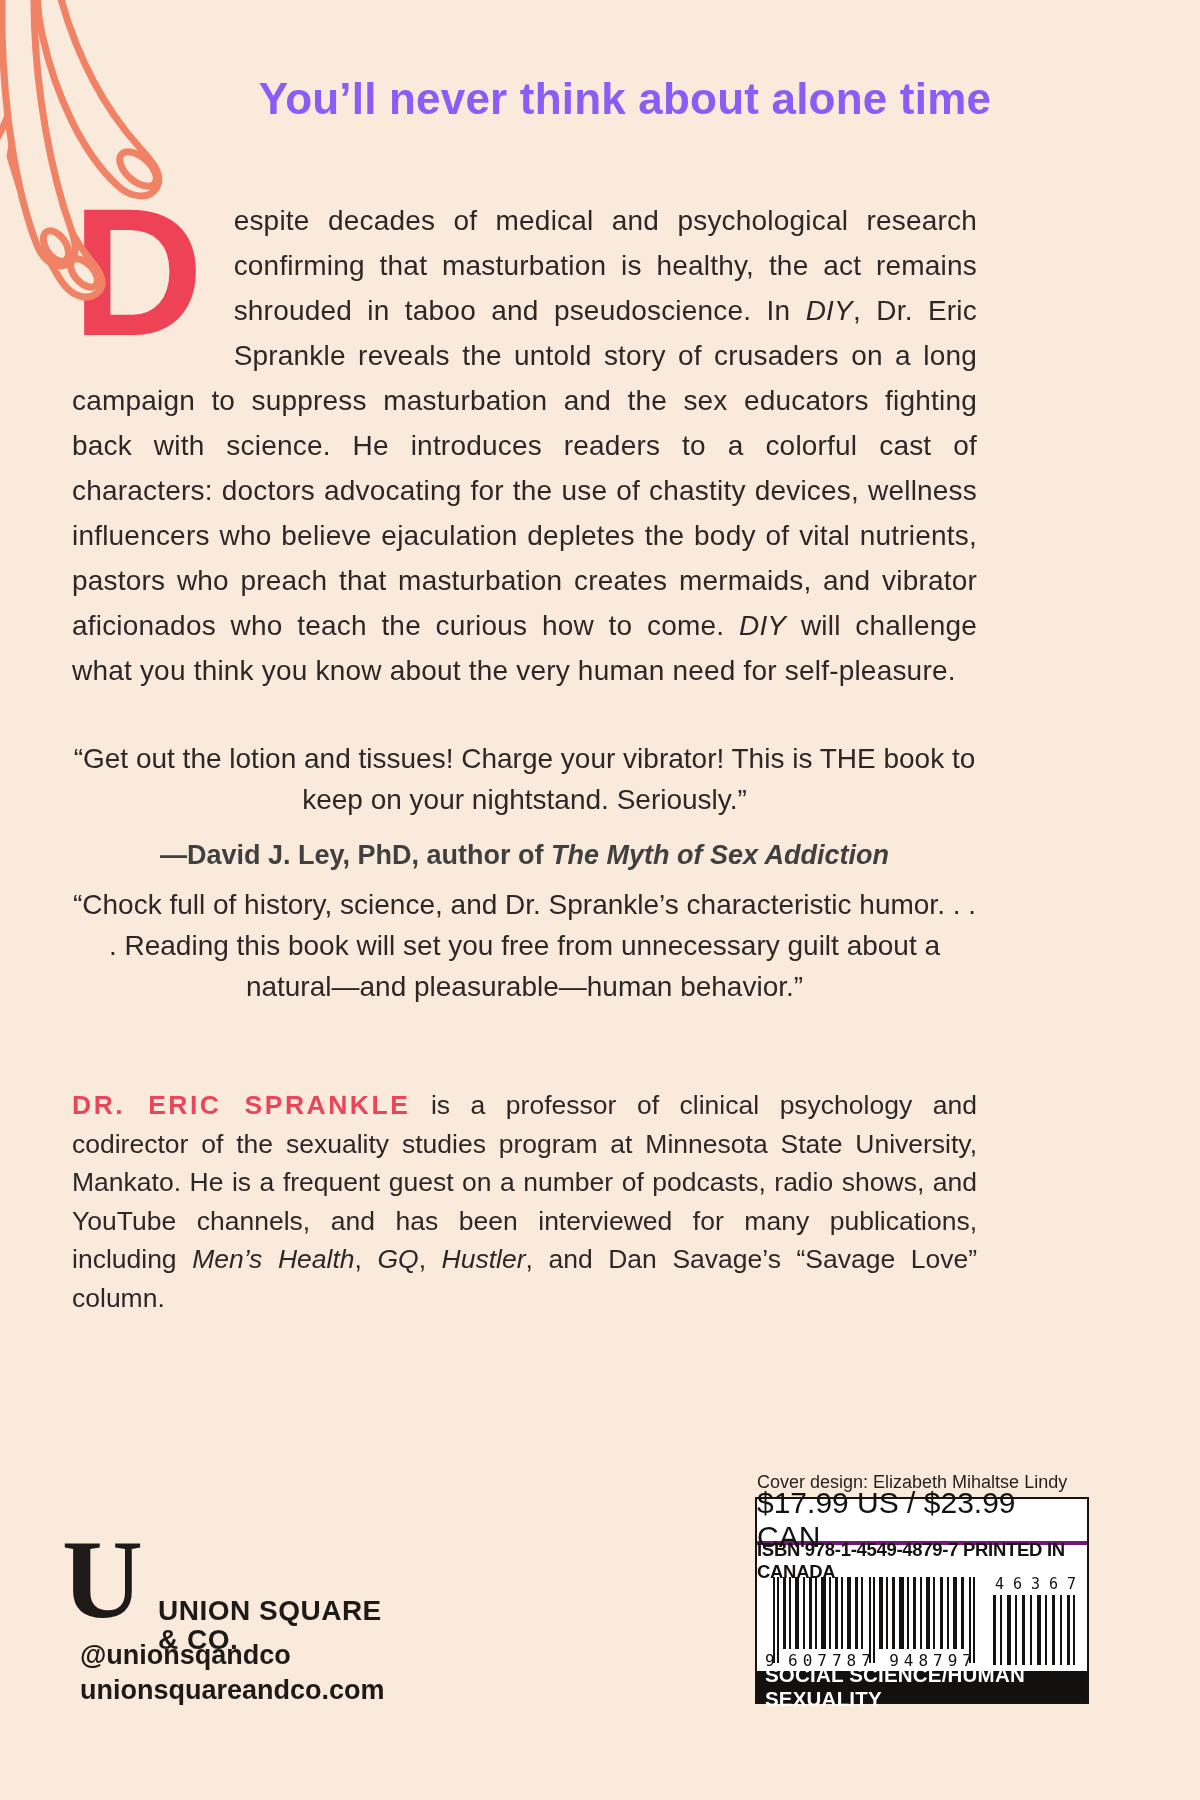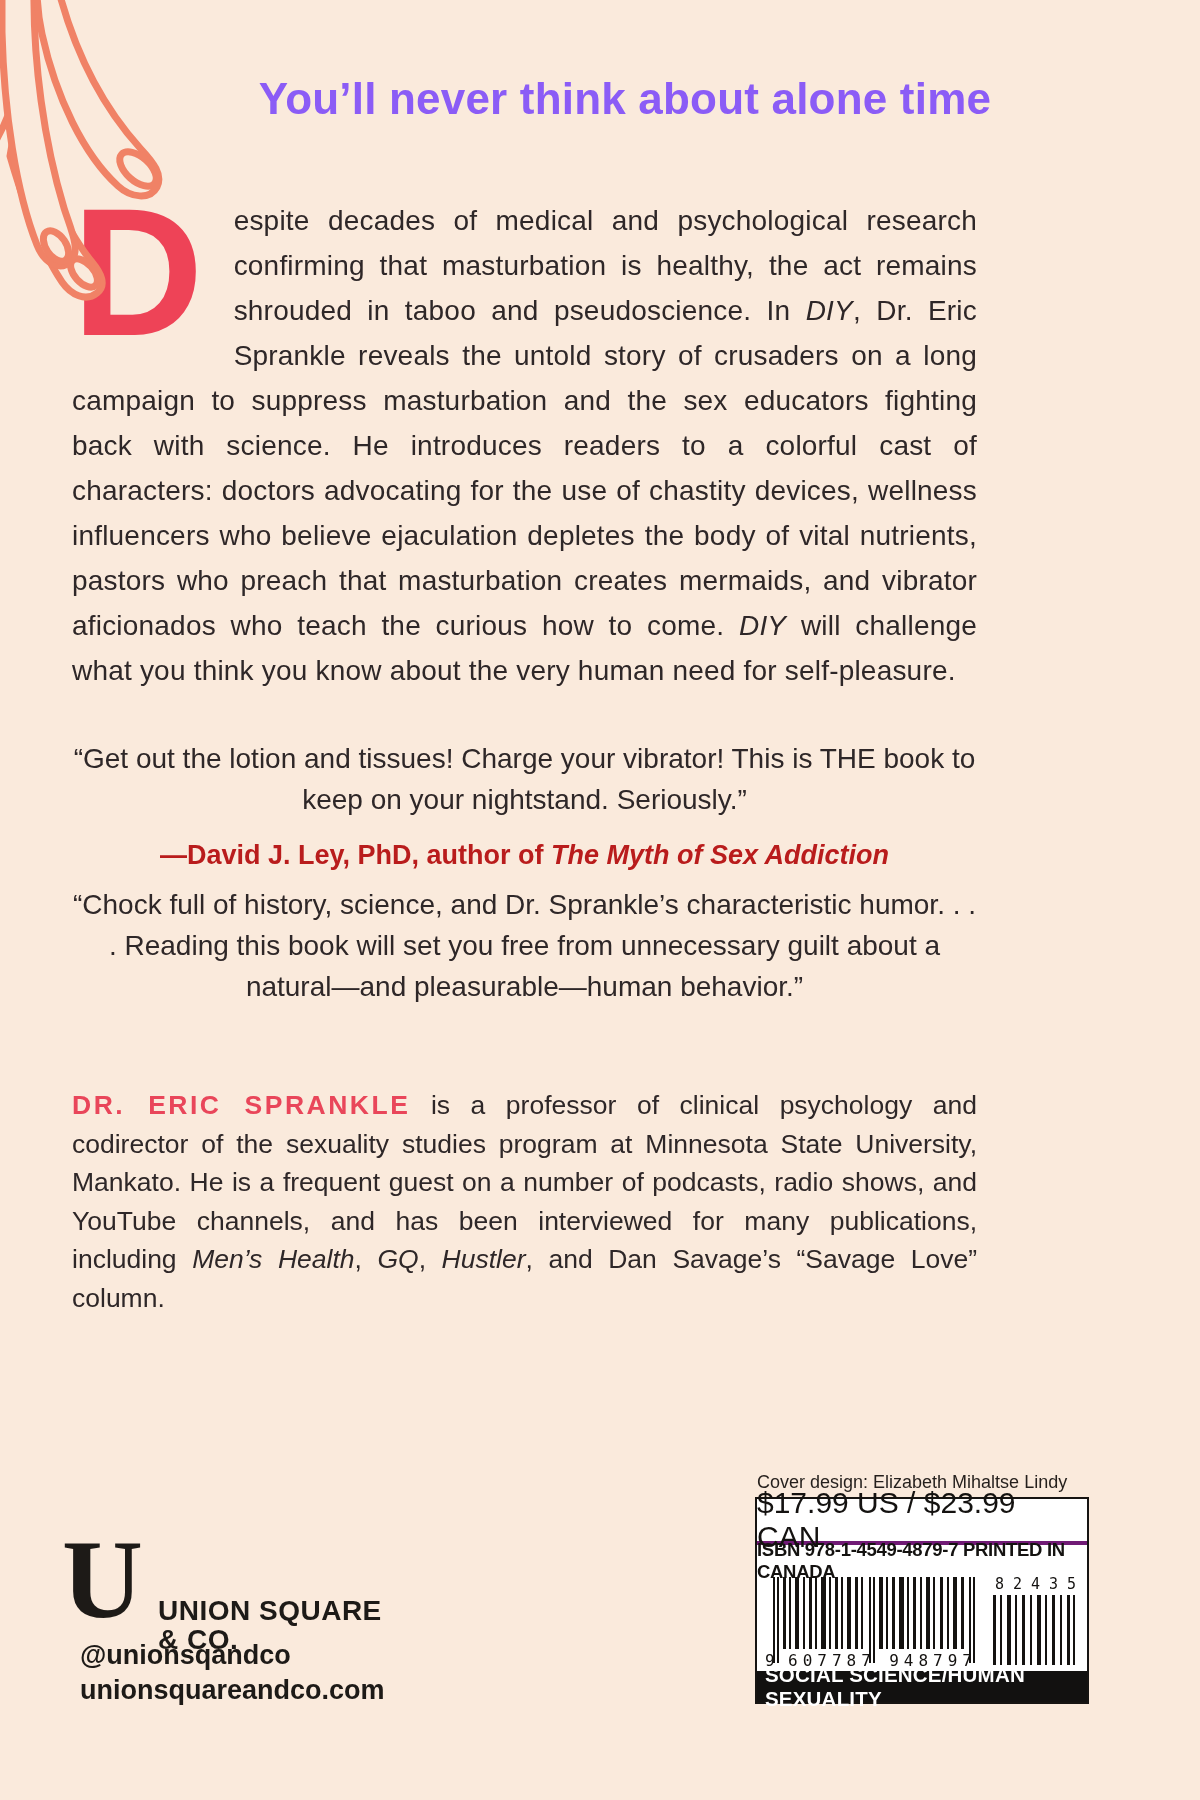"—David J. Ley, PhD, author" .attribution { color: #b91c1c -> #404040 }
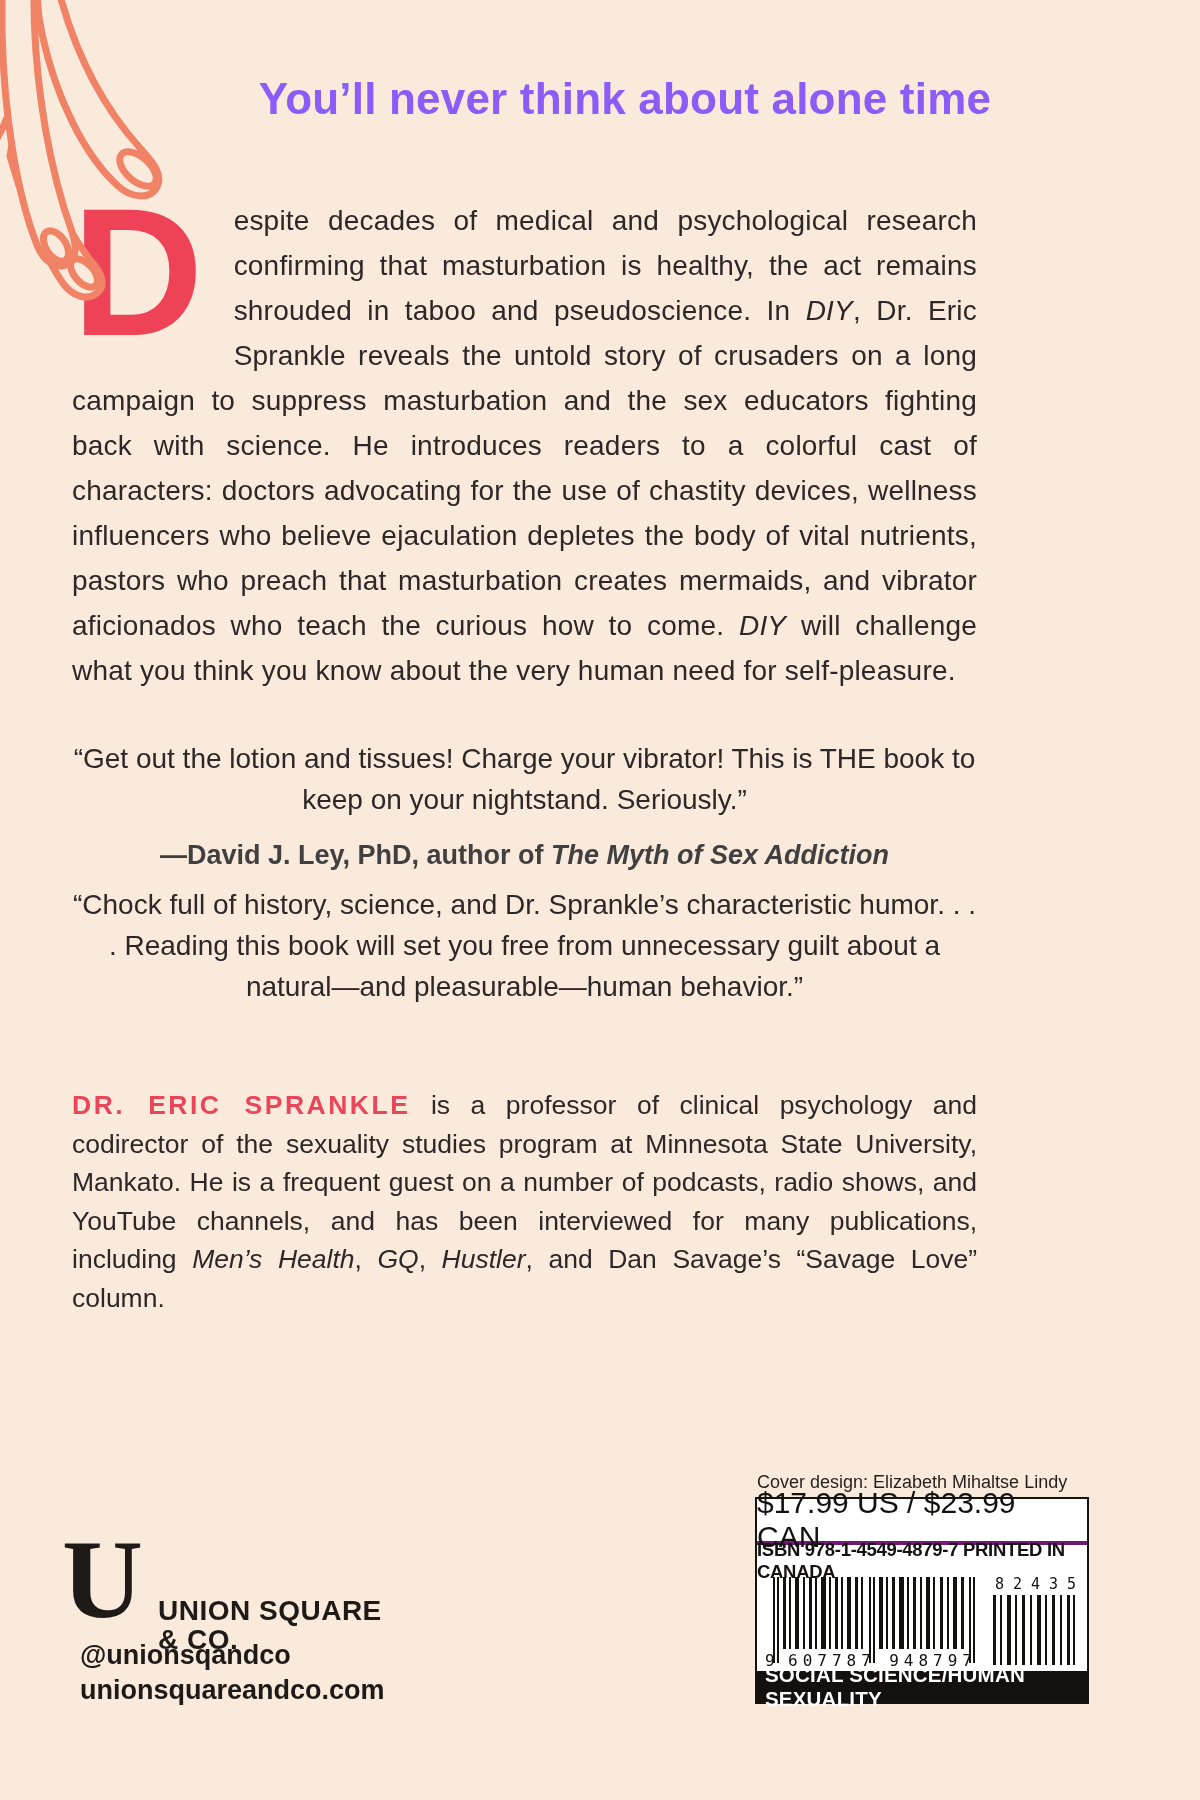"82435" span { text: 82435 -> 46367 }
